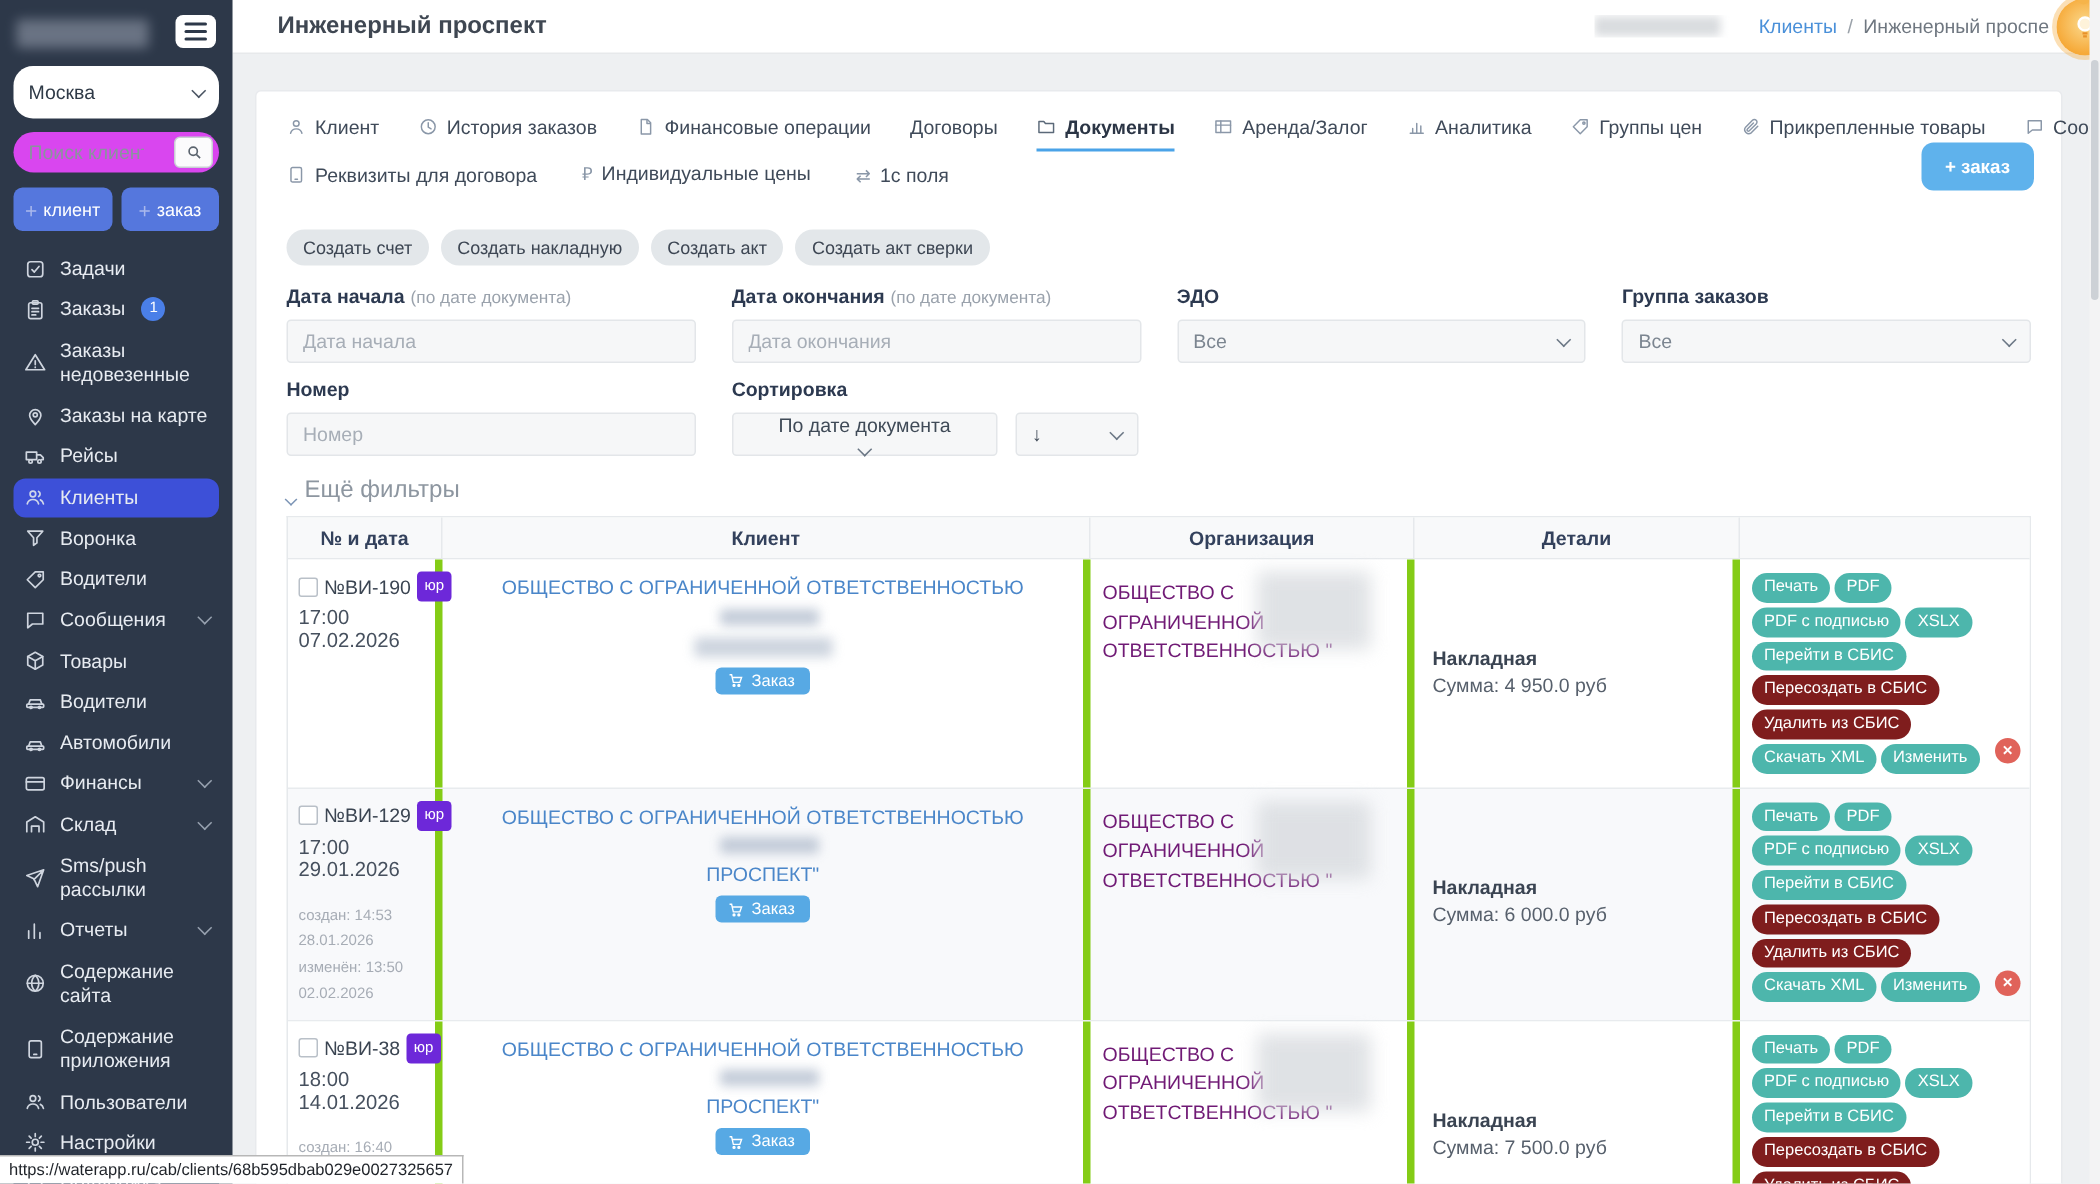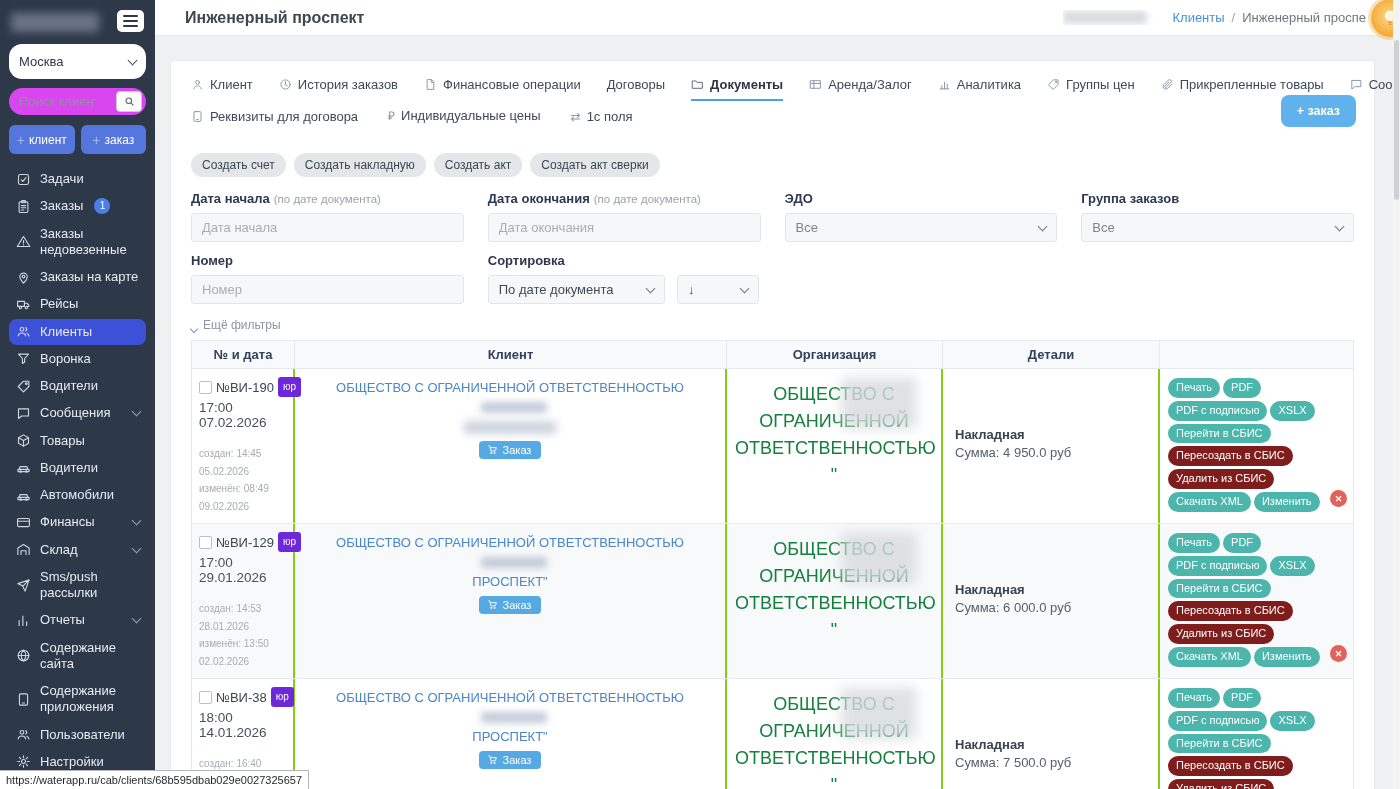"По дате документа" .sort-wrap .f-select:first-child { flex-direction: none -> column }
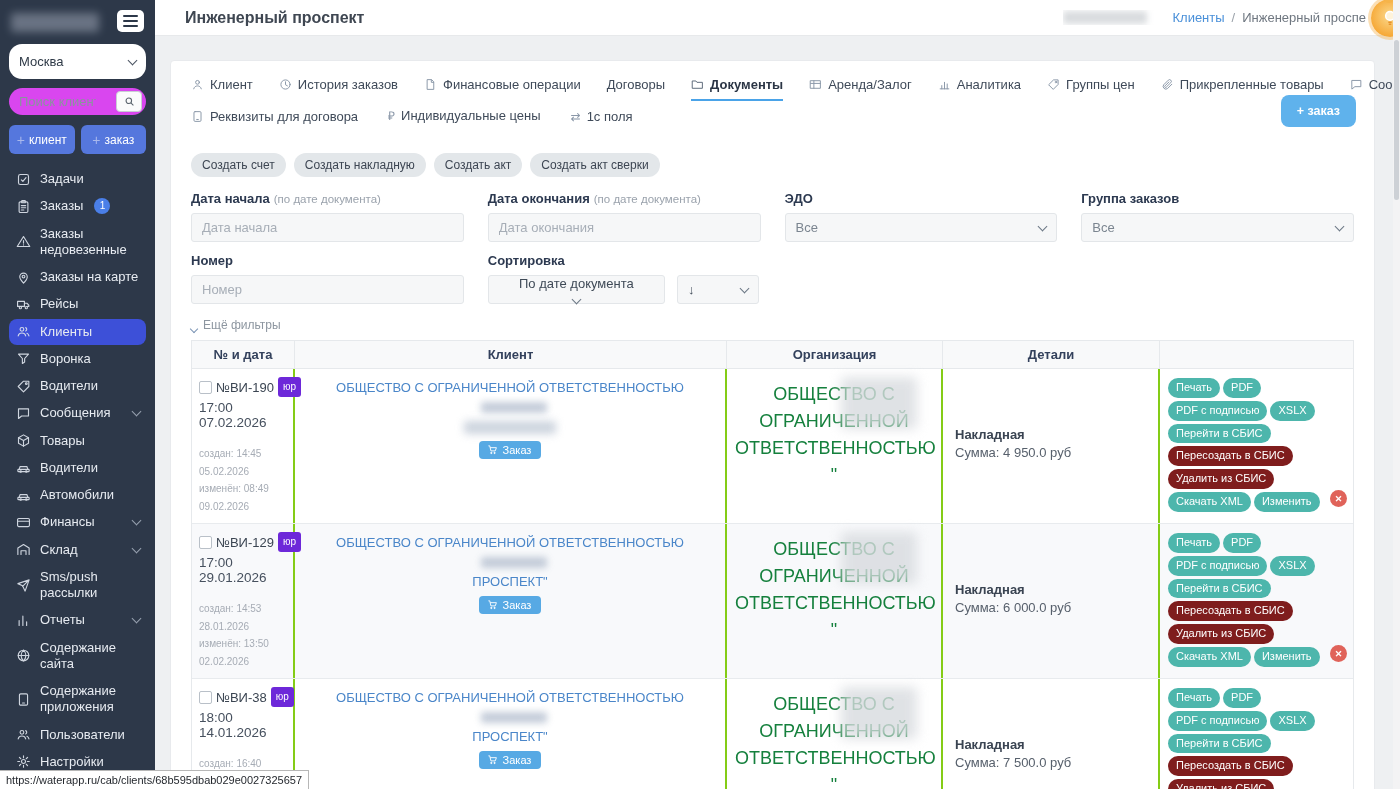"Ещё фильтры" .more-filters { font-size: 12px -> 16px }
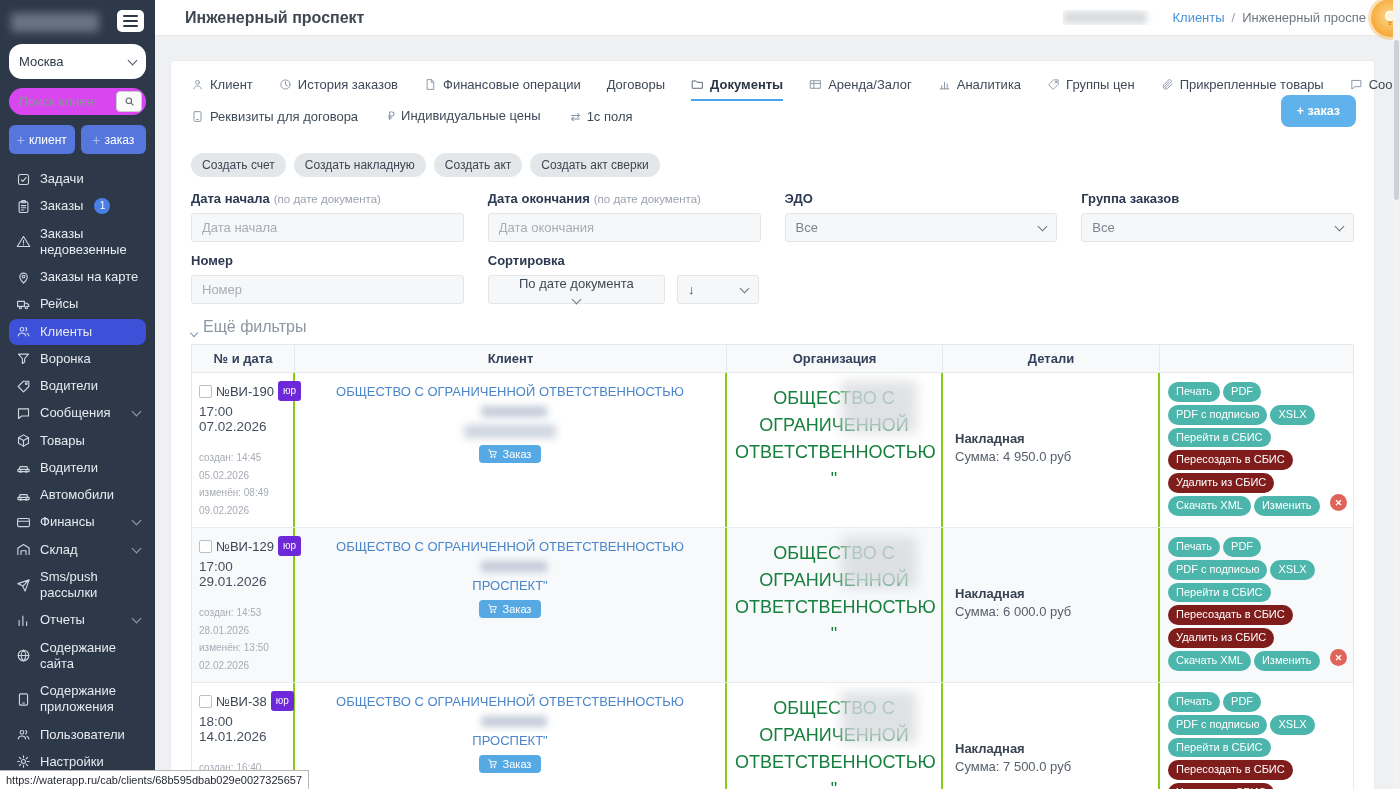"№ВИ-190" .doc-row>div { border-right: 2px solid #84cc16 -> 5px solid #84cc16 }
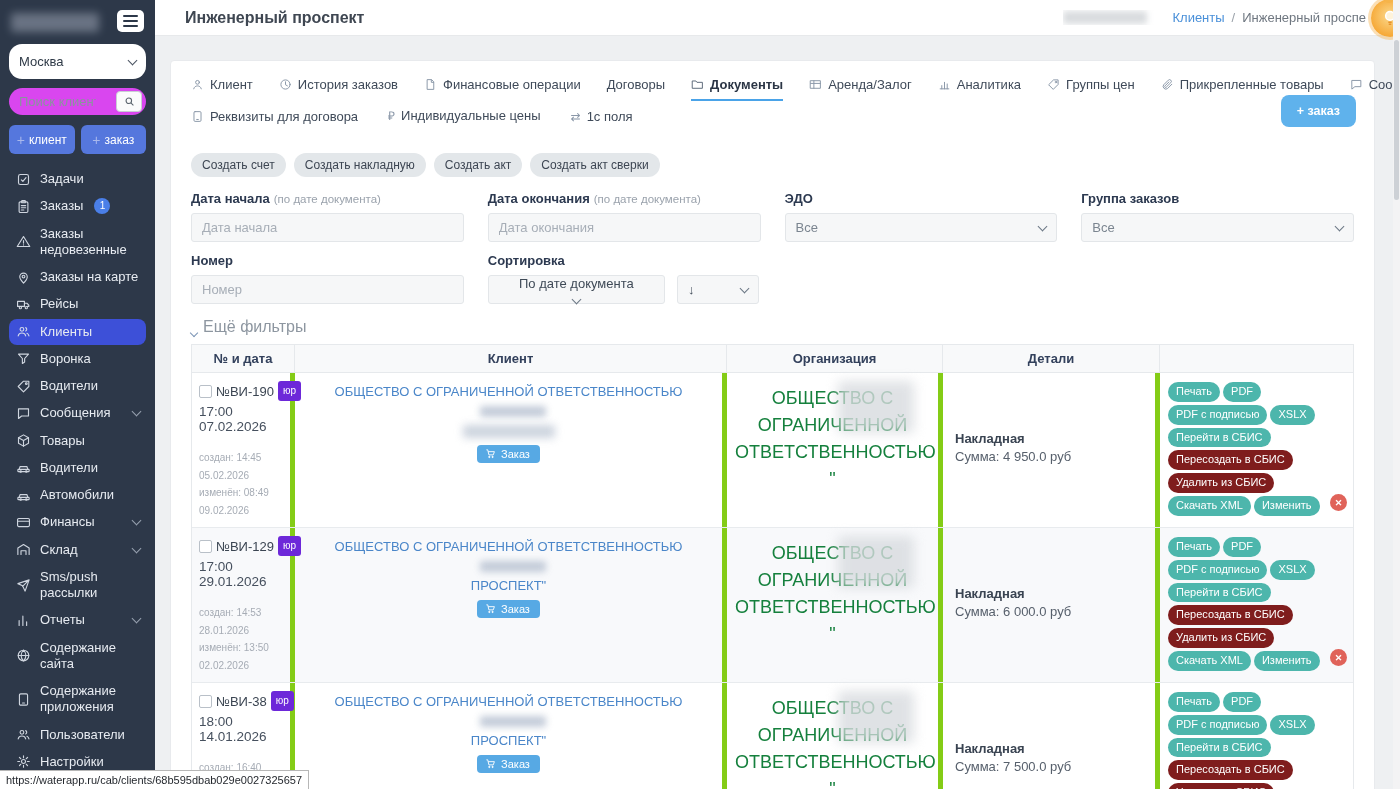"ОБЩЕСТВО С ОГРАНИЧЕННОЙ" .c-org { color: #15803d -> #701a75; font-size: 18px -> 13px; text-align: center -> left }
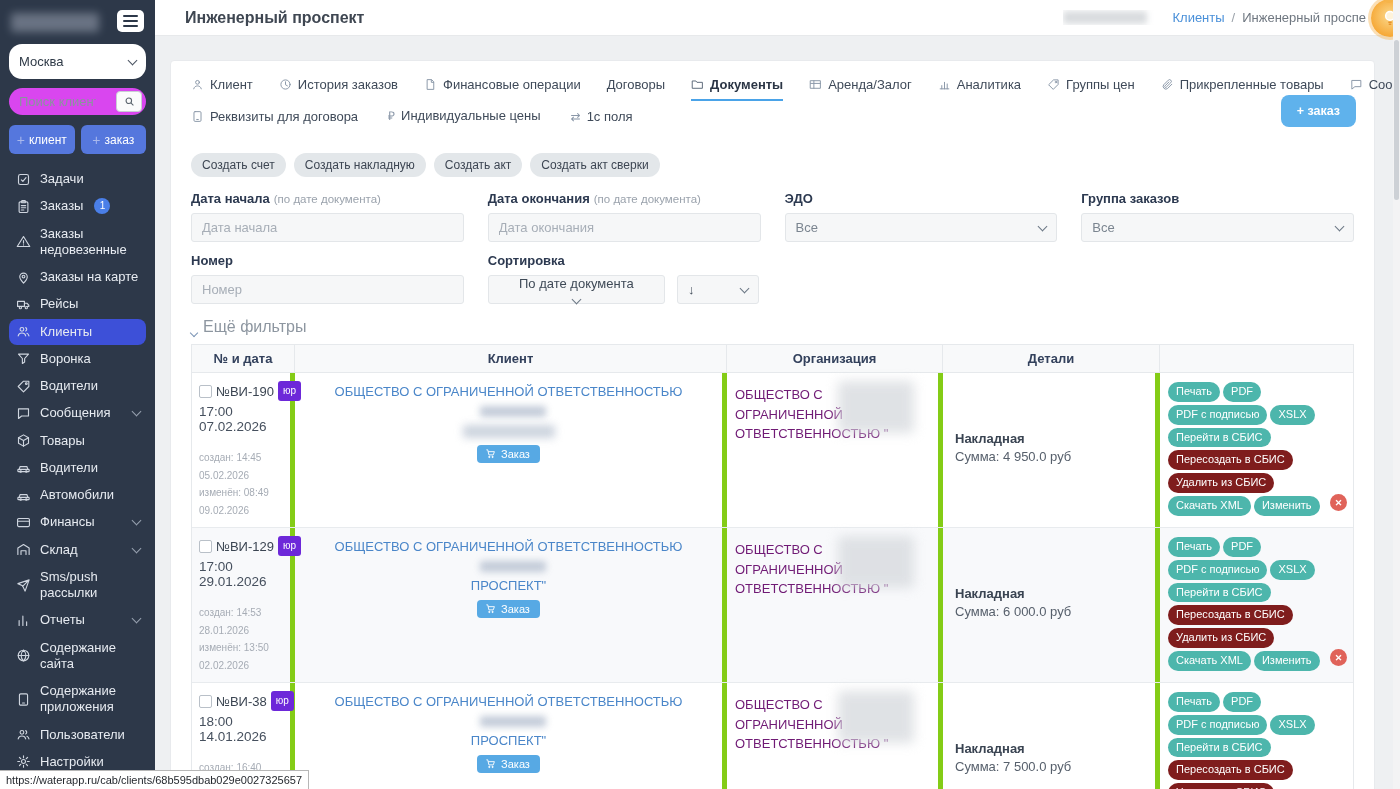"создан: 14:45 05.02.2026" div.meta { html: <div> <div>создан: 14:45 05.02.2026</div> <div>изменён: 08:49 09.02.2026</div> </div> -> none }
